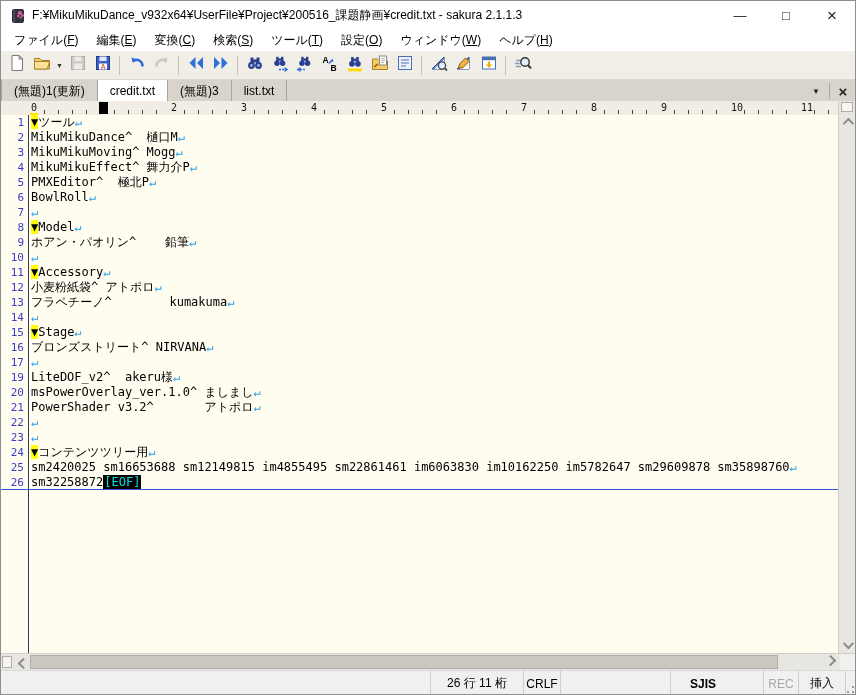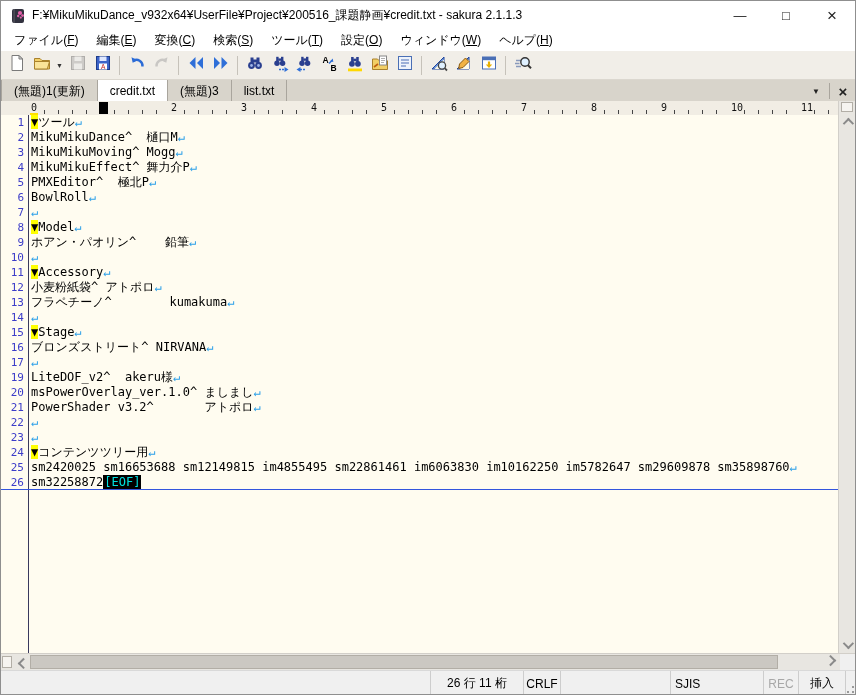"SJIS" .sb-enc { font-weight: none -> bold; padding-left: 4px -> 19px }
